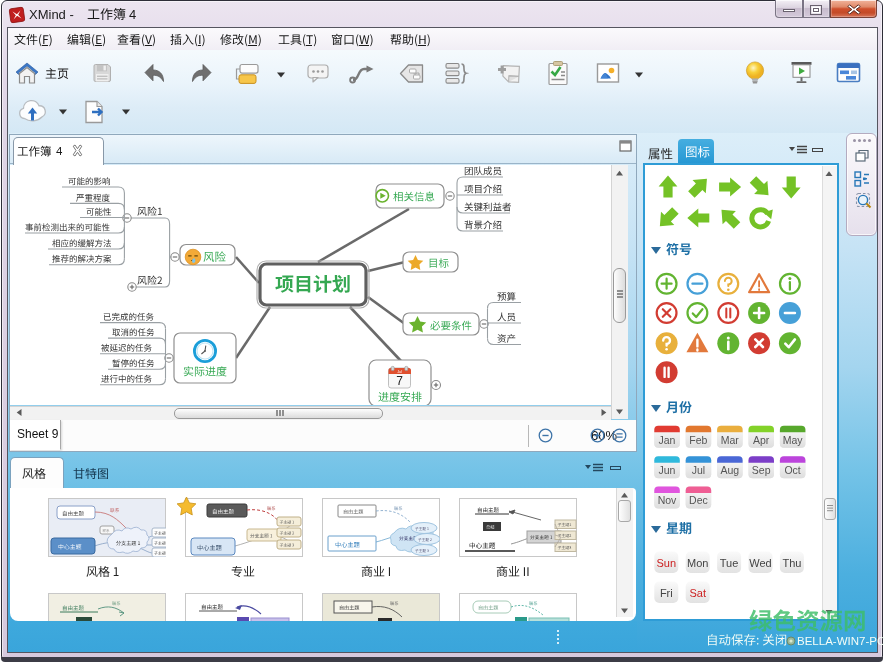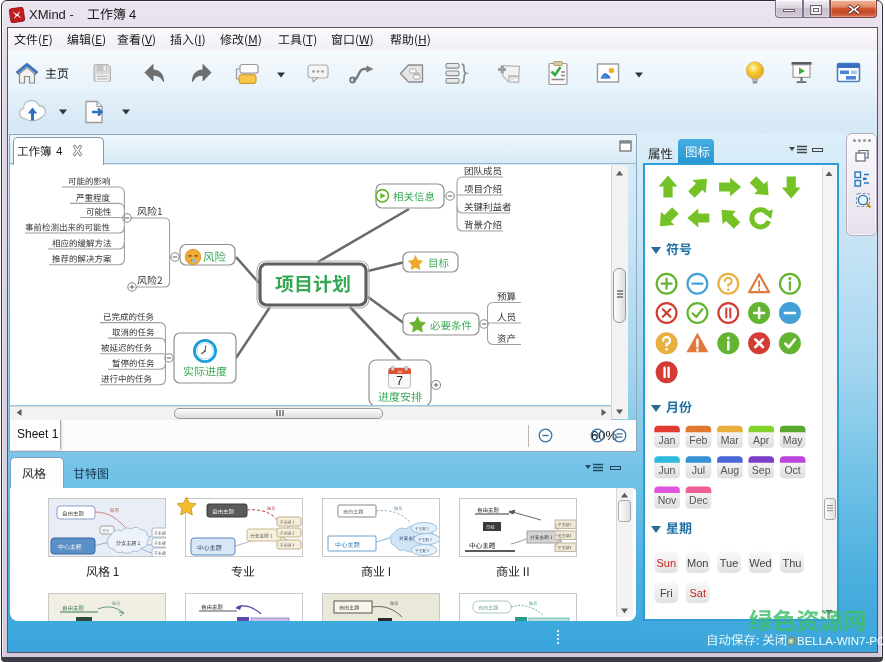"Sheet 1" div { text: 1 -> 9 }
